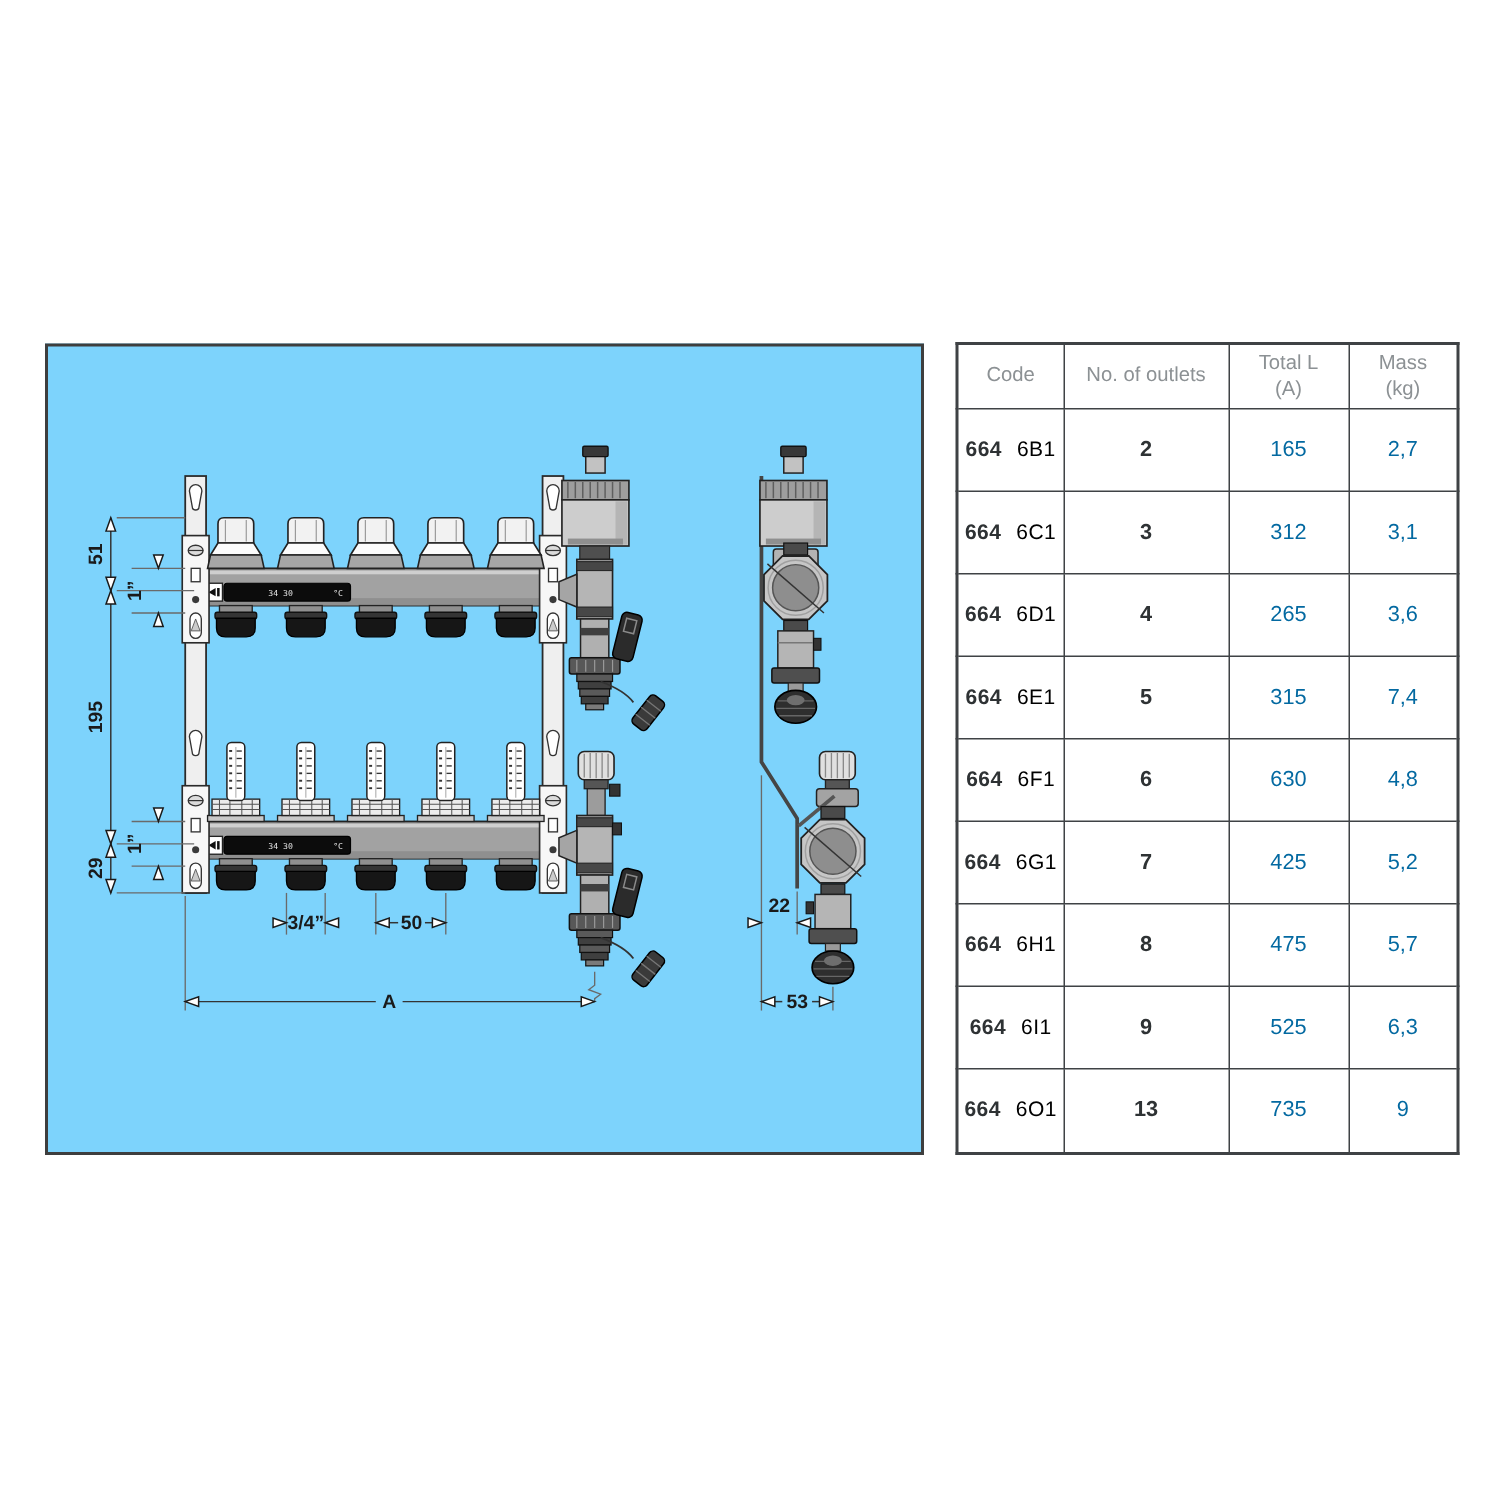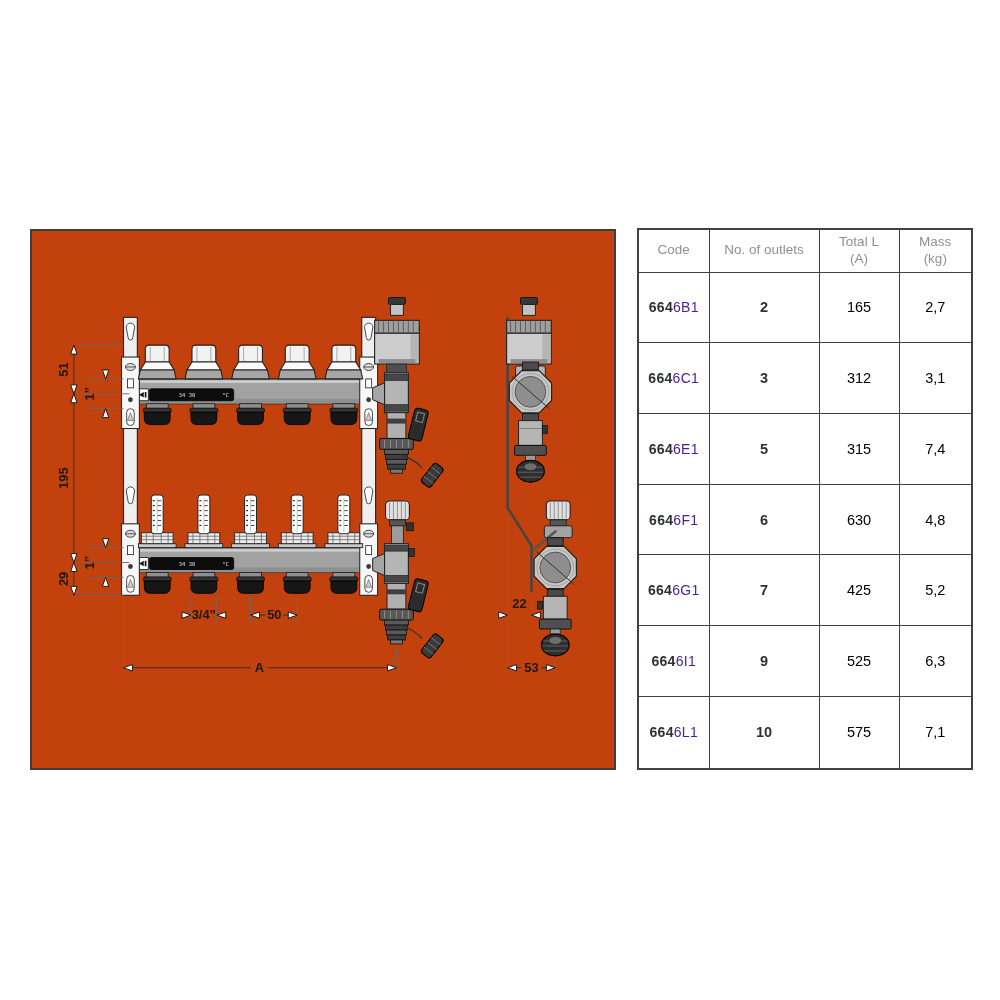"6B1" .code-l { color: #4c1d95 -> #000000; padding-left: none -> 10px }
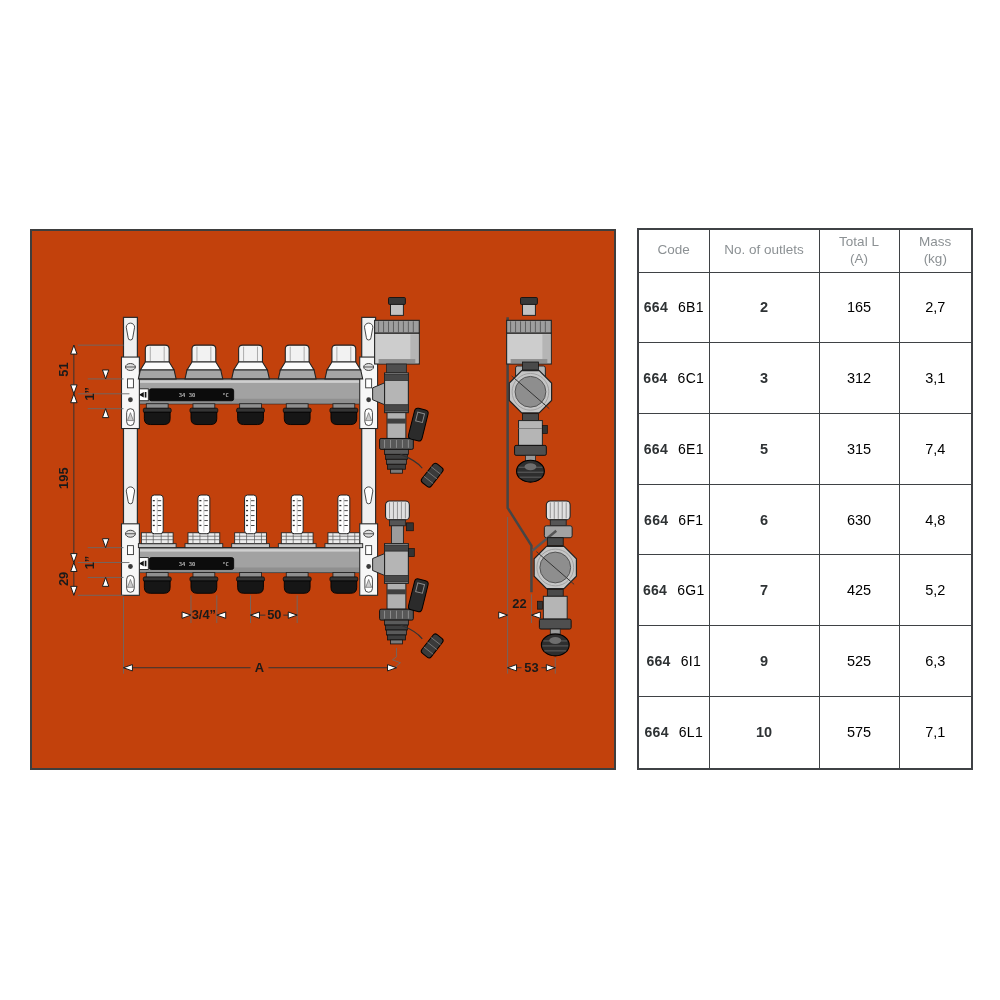"165" .c-val { color: #000000 -> #0369a1 }
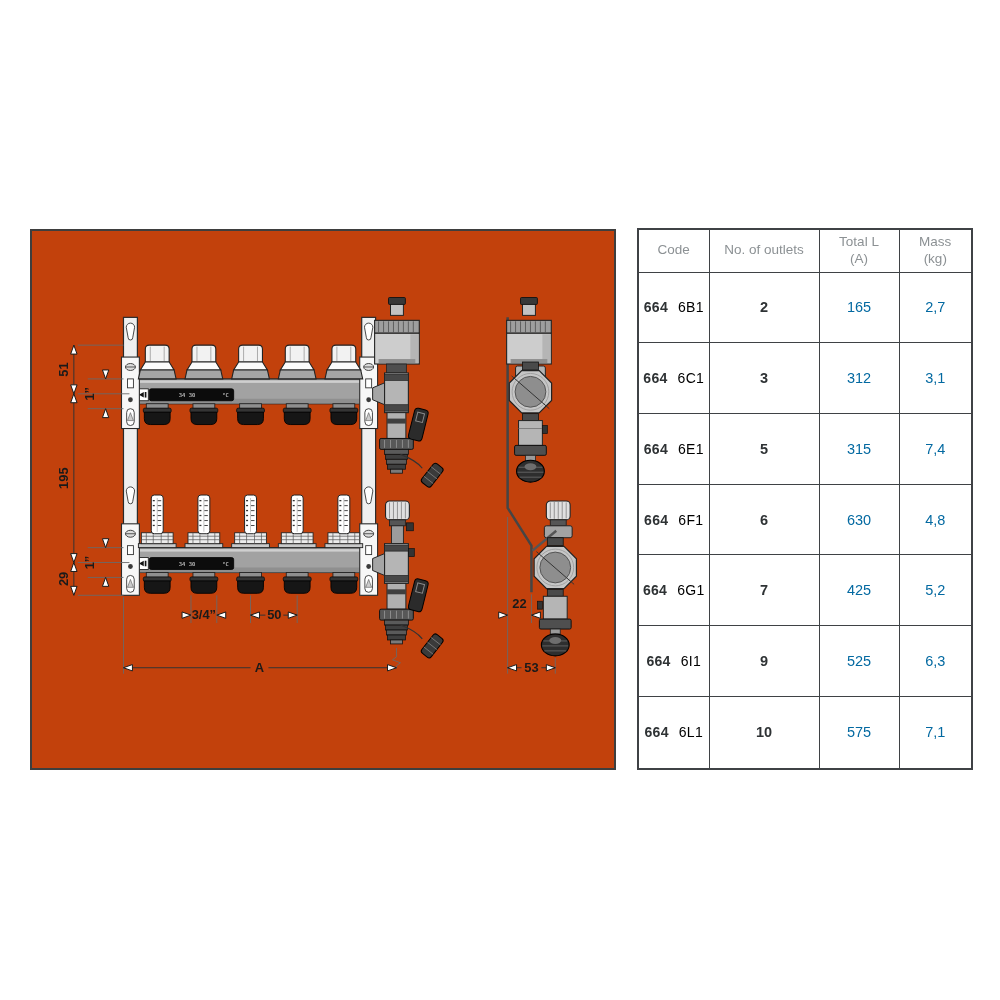"664 6D1" tr { html: none -> <tr> <td><span>664</span><span>6D1</span></td> <td>4</td> <td>265</td> <td>3,6</td> </tr> }
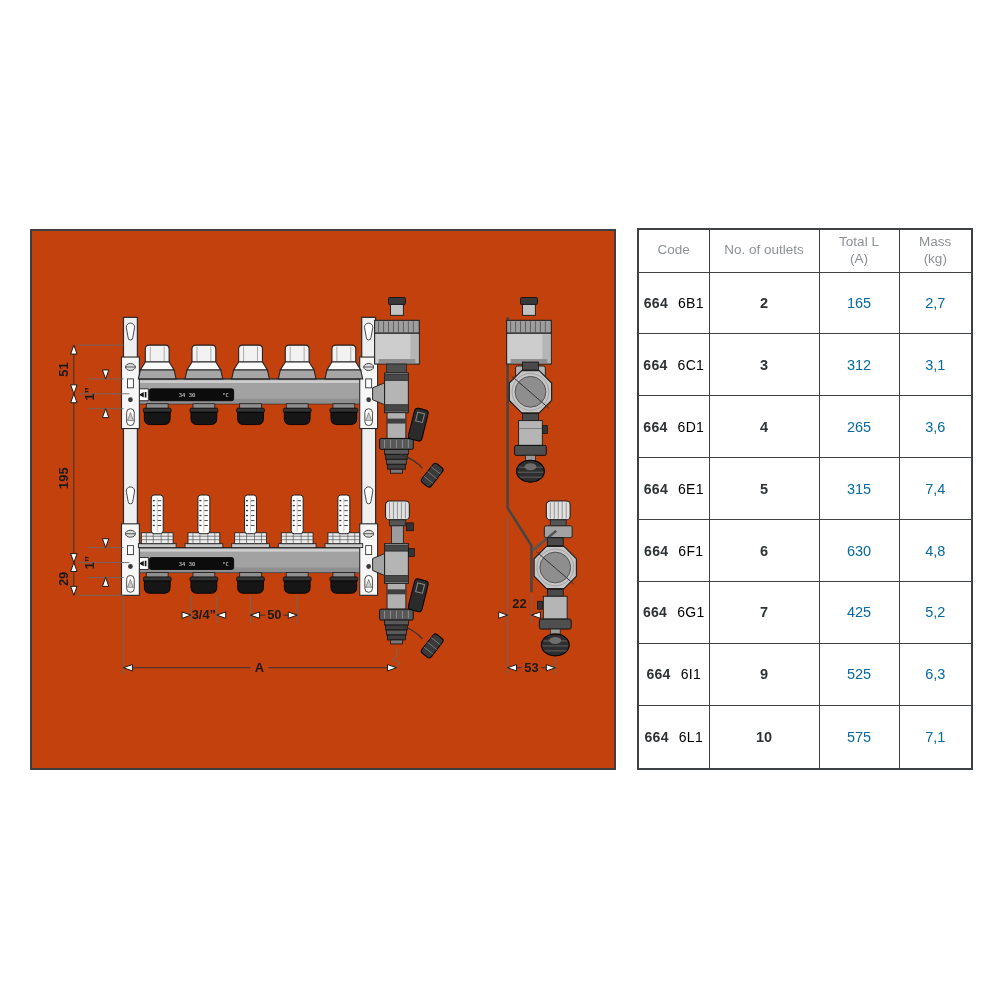"3/4”" .draw-box { background: #c2410c -> #7dd3fc }
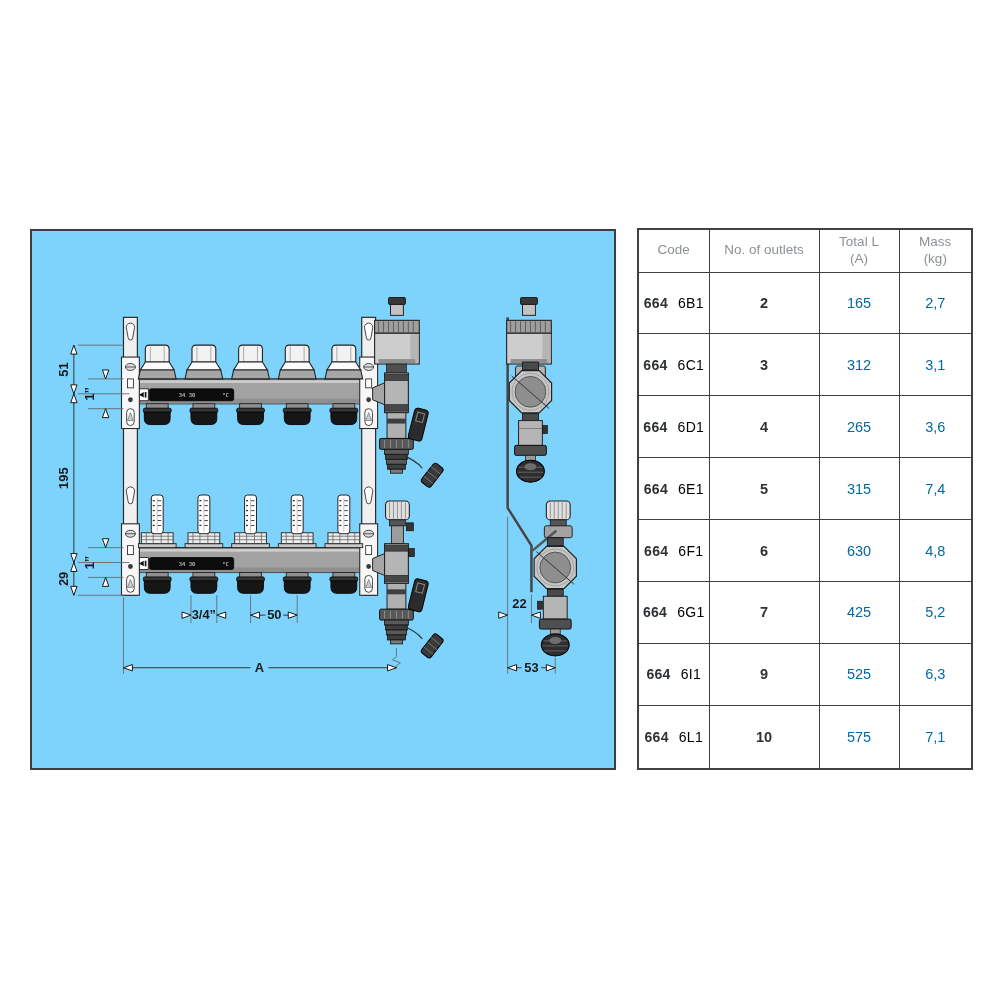"664 6H1" tr { html: none -> <tr> <td><span>664</span><span>6H1</span></td> <td>8</td> <td>475</td> <td>5,7</td> </tr> }
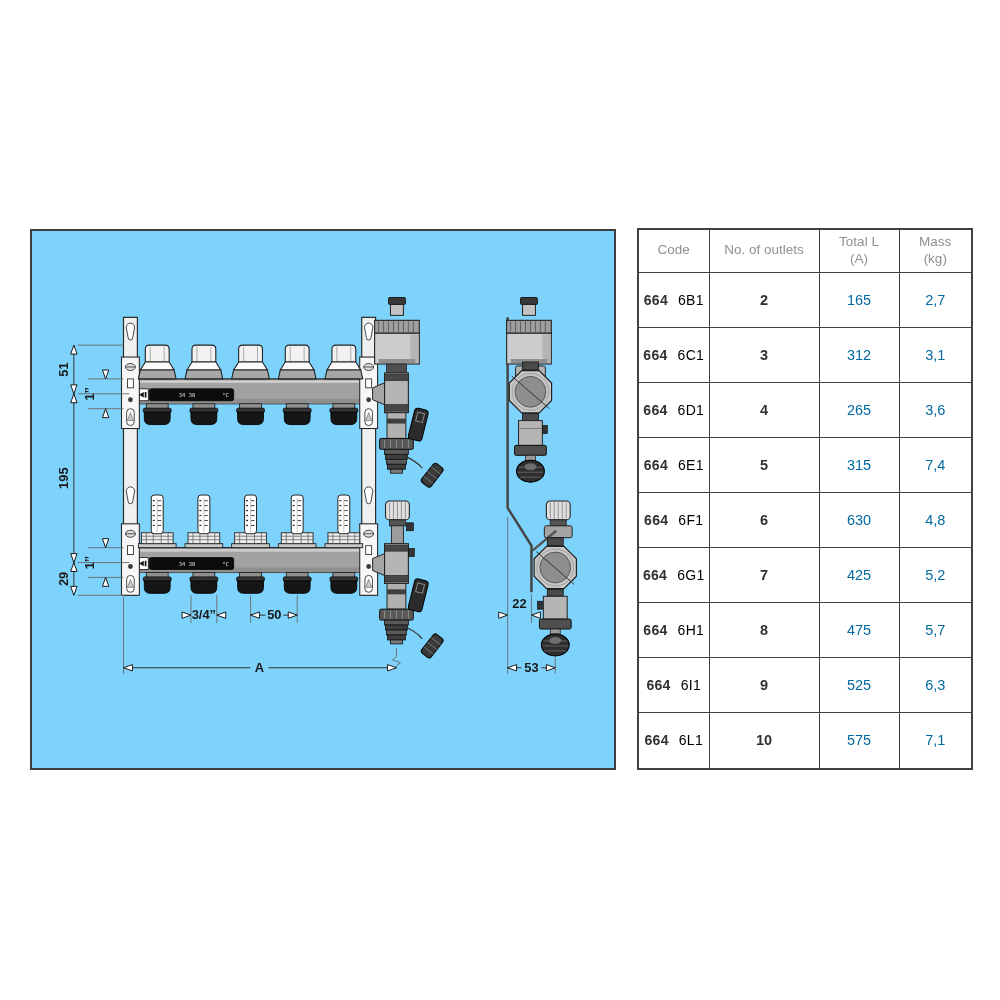"664 6L1" tr { html: <tr> <td><span>664</span><span>6L1</span></td> <td>10</td> <td>575</td> <td>7,1</td> </tr> -> none }
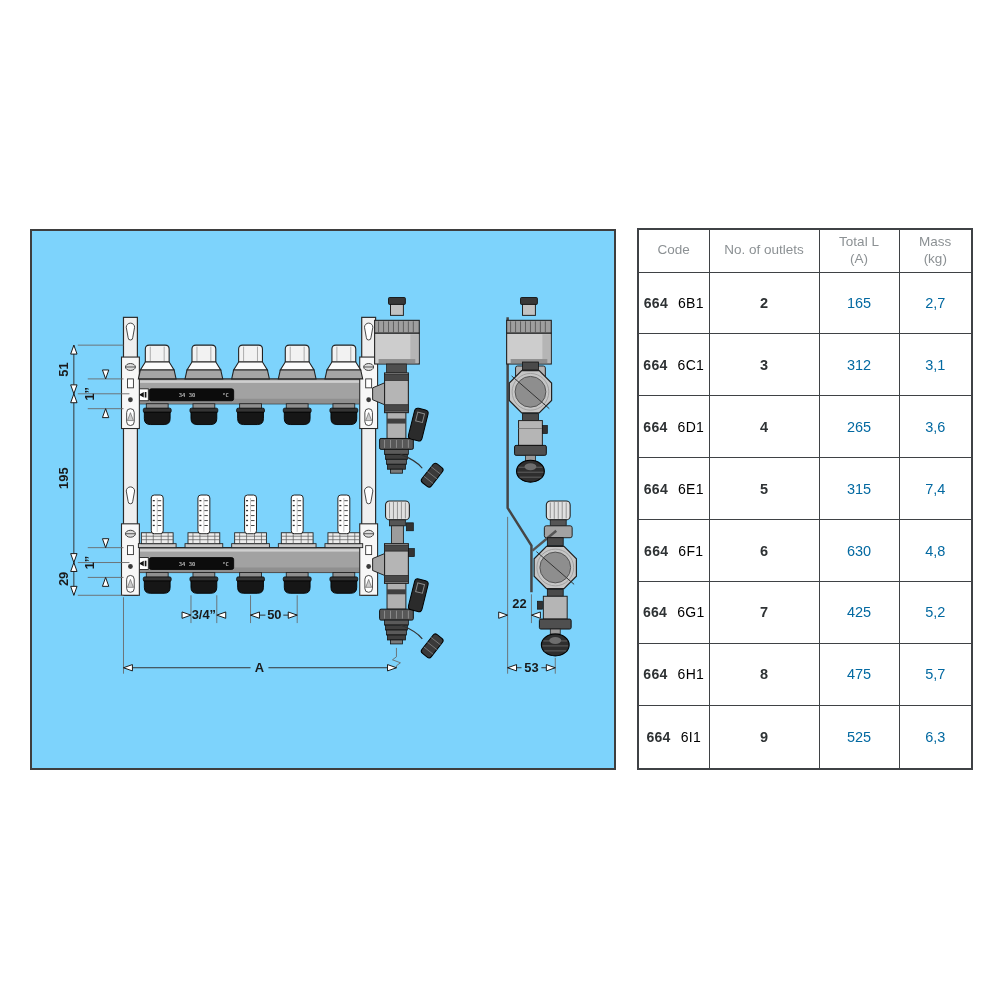"664 6O1" tr { html: none -> <tr> <td><span>664</span><span>6O1</span></td> <td>13</td> <td>735</td> <td>9</td> </tr> }
